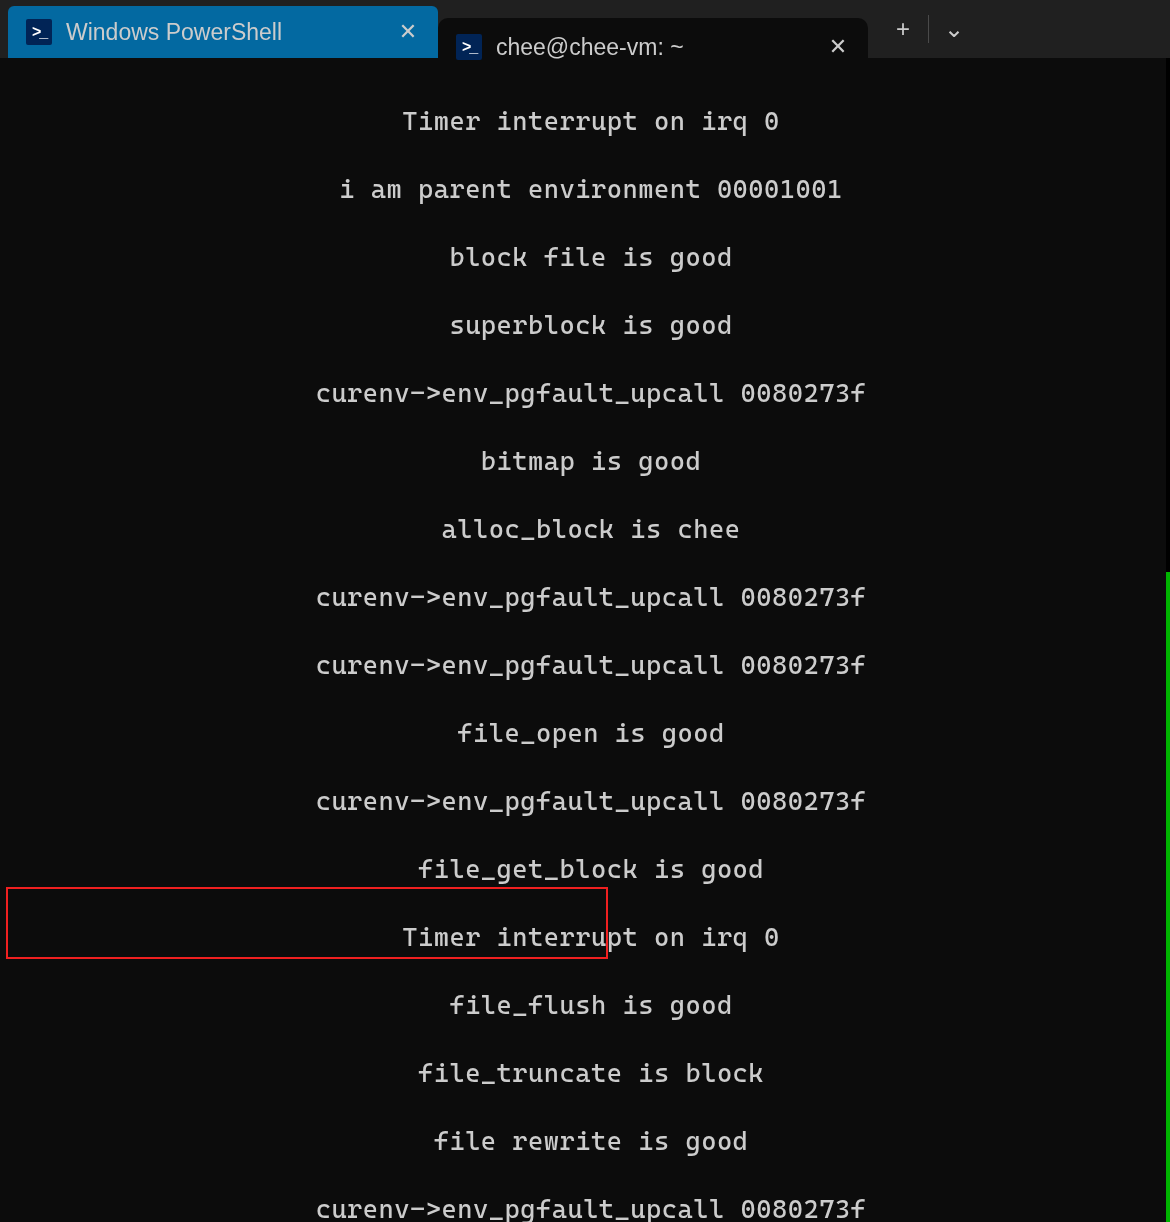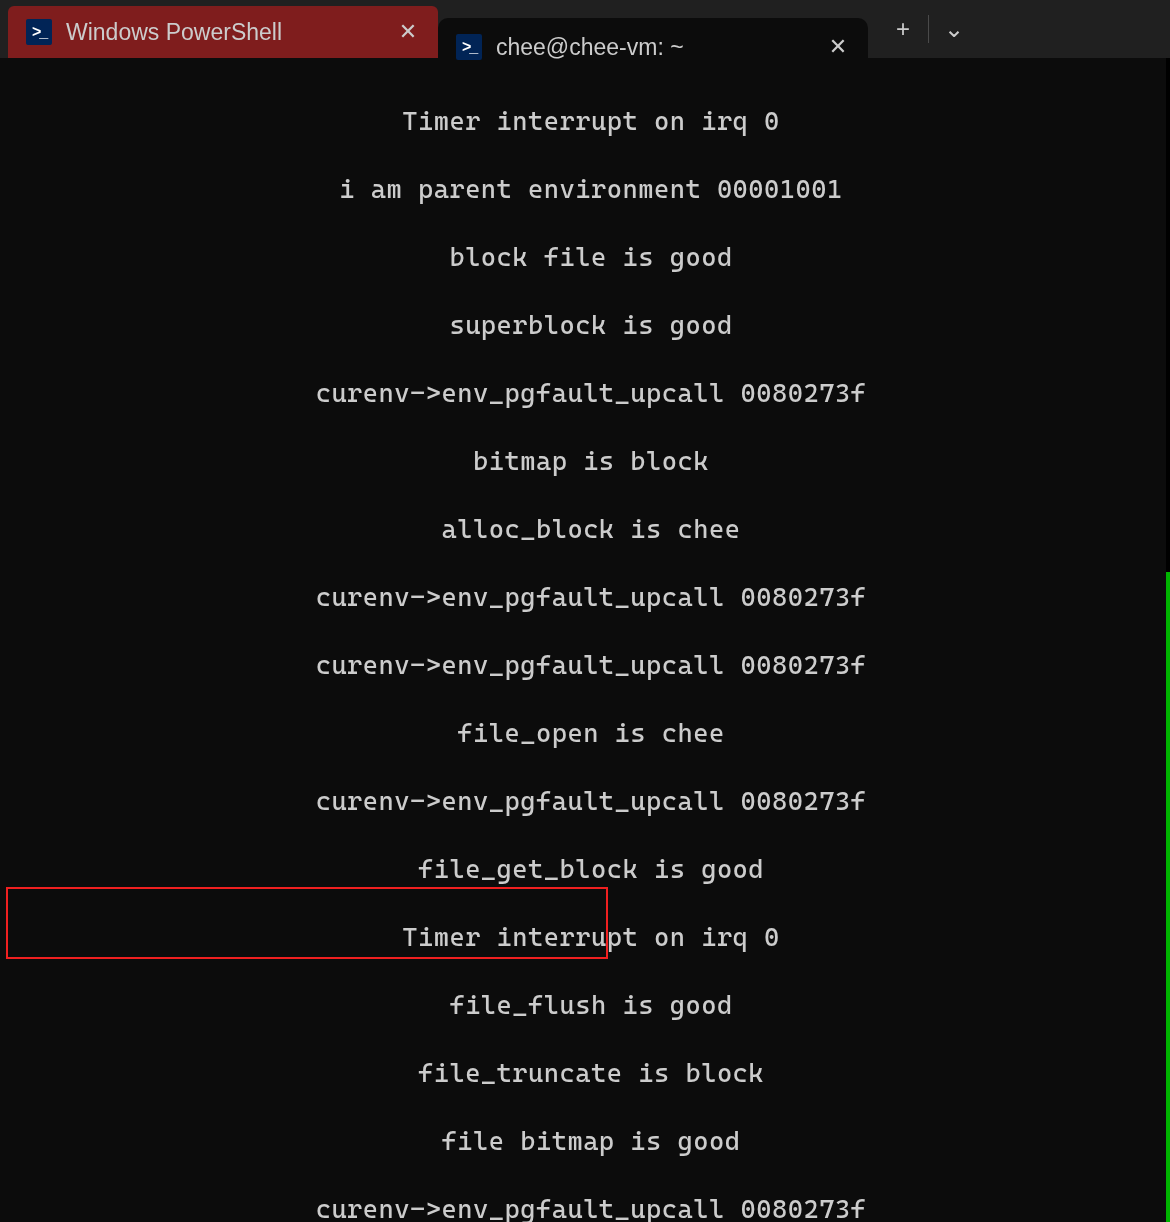"Windows PowerShell" .tab.inactive { background: #7f1d1d -> #0369a1 }
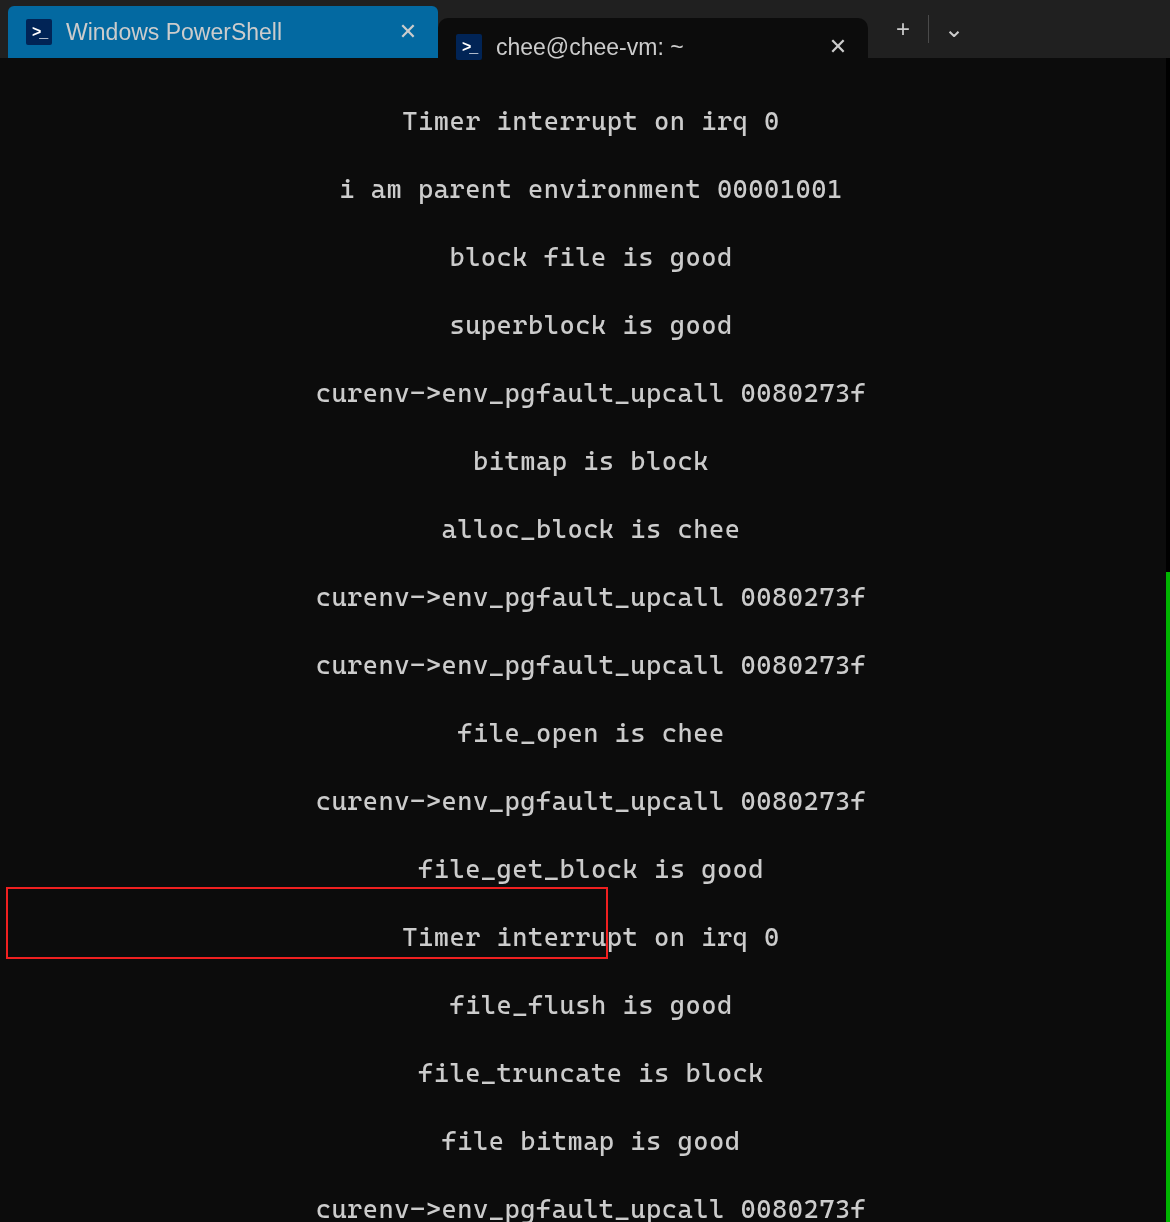"bitmap is block" span.line { text: block -> good }
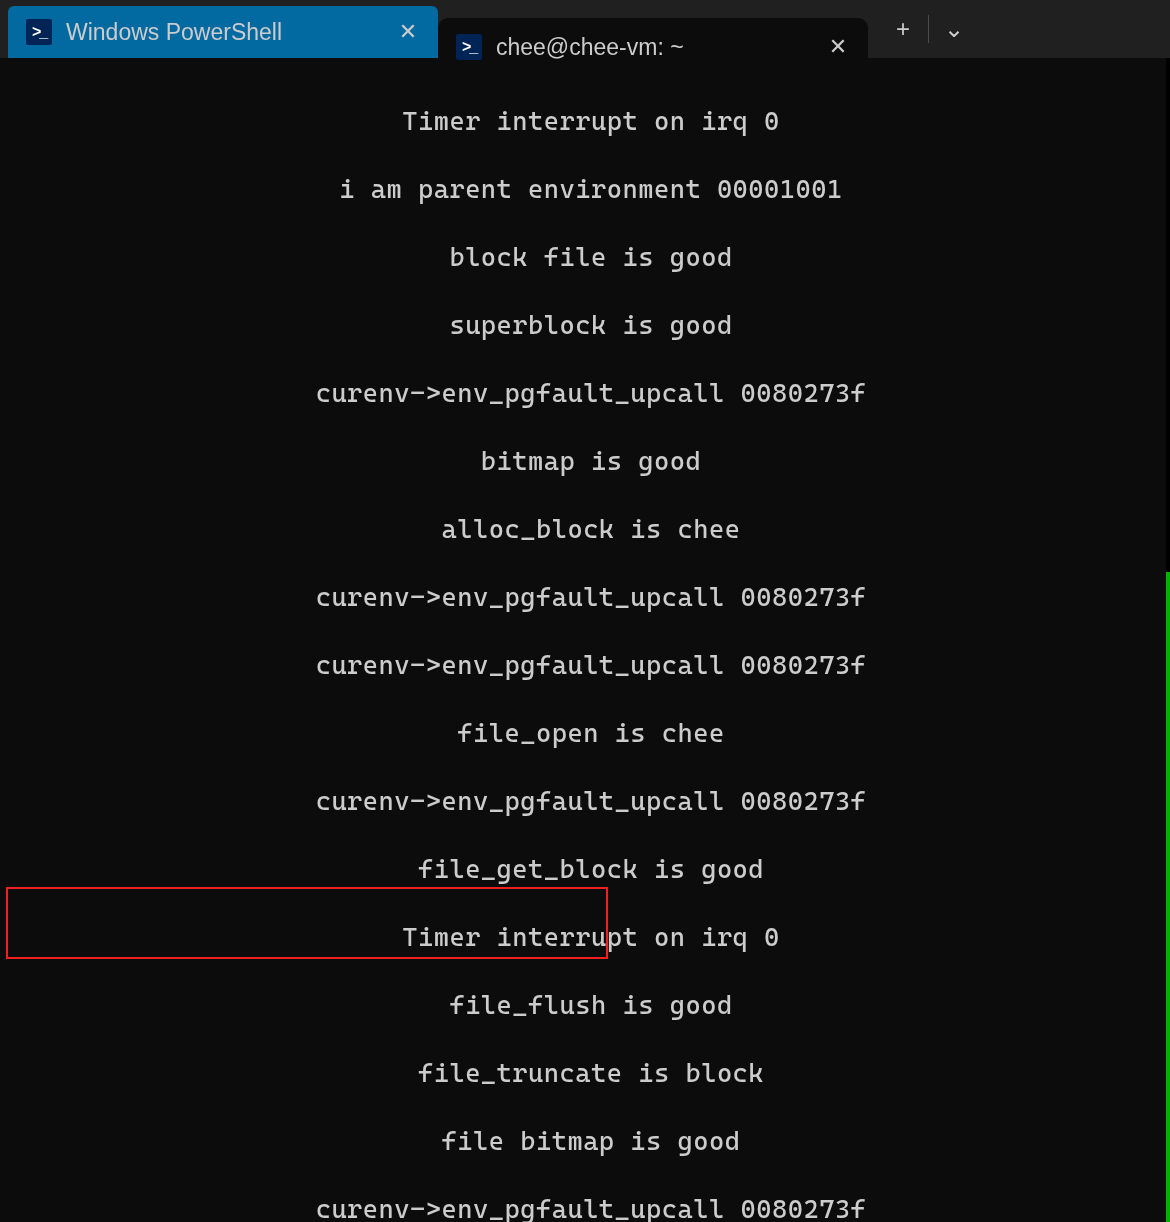"file_open is chee" span.line { text: chee -> good }
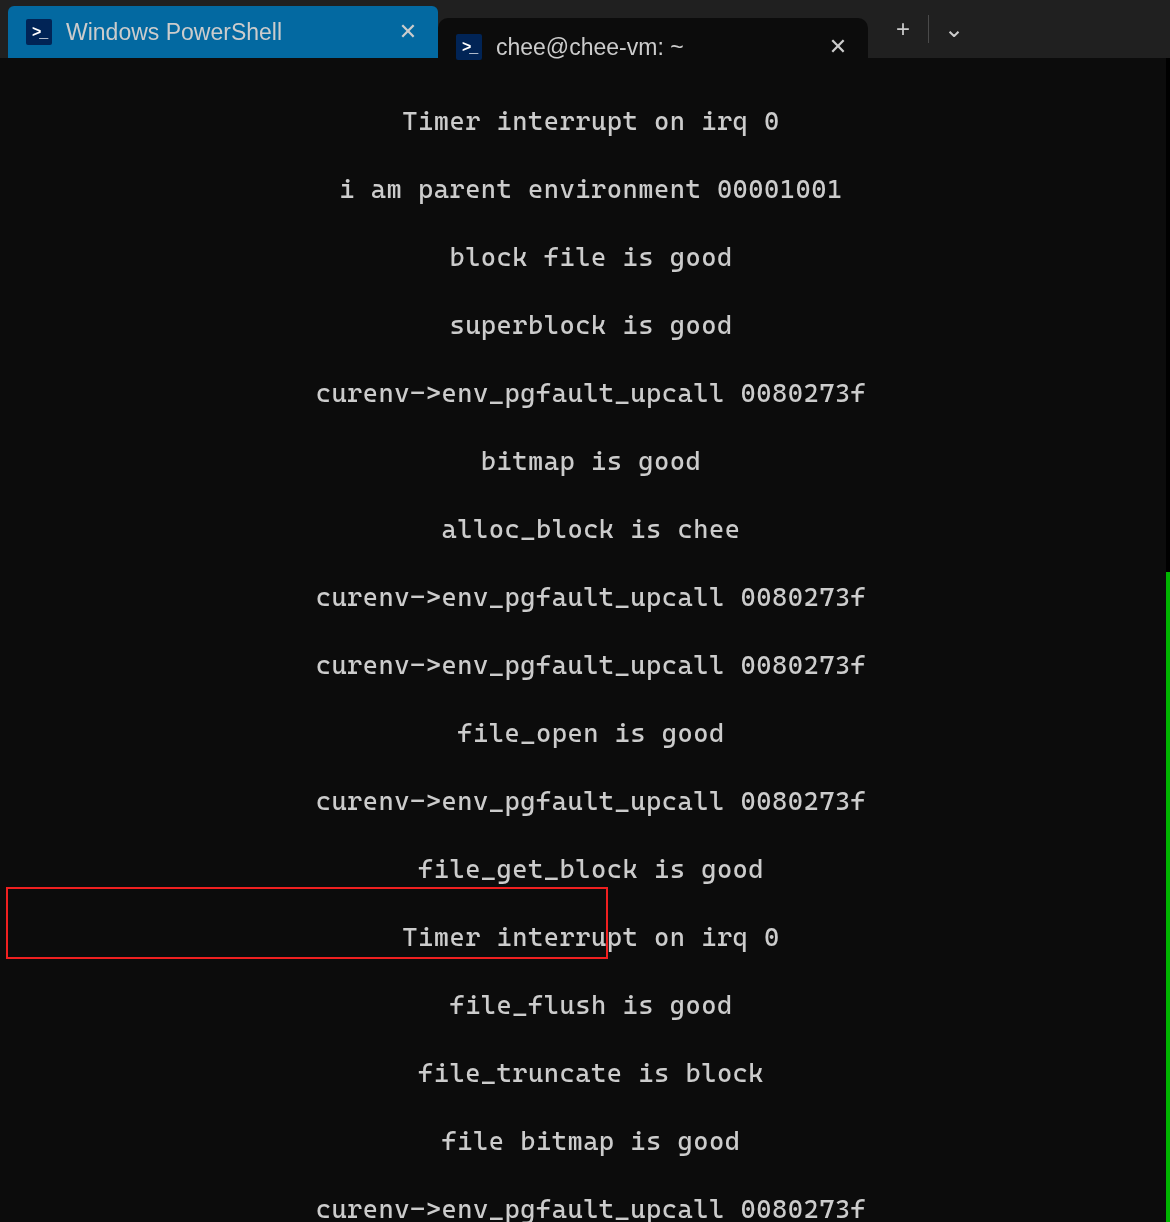"file bitmap is good" span.line { text: bitmap -> rewrite }
